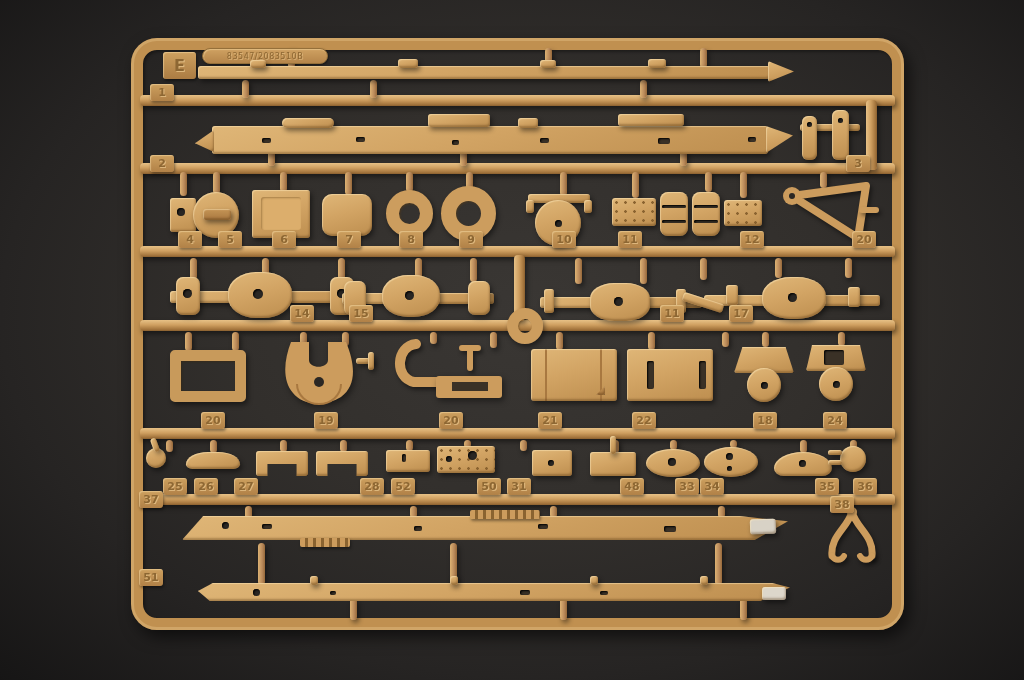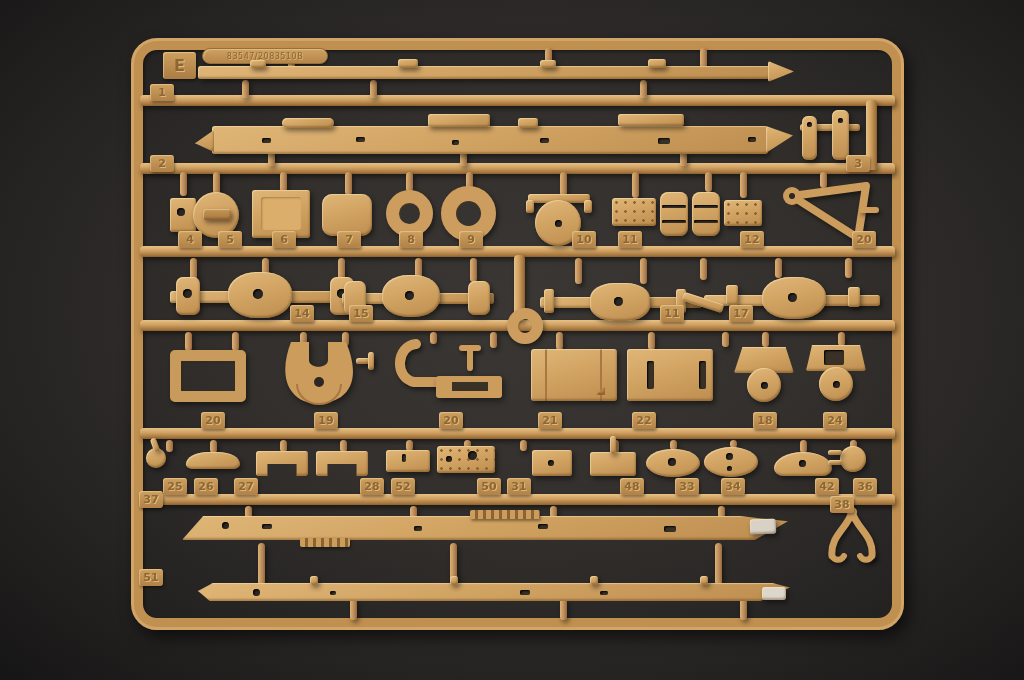"10" div.tab { left: 572px -> 552px }
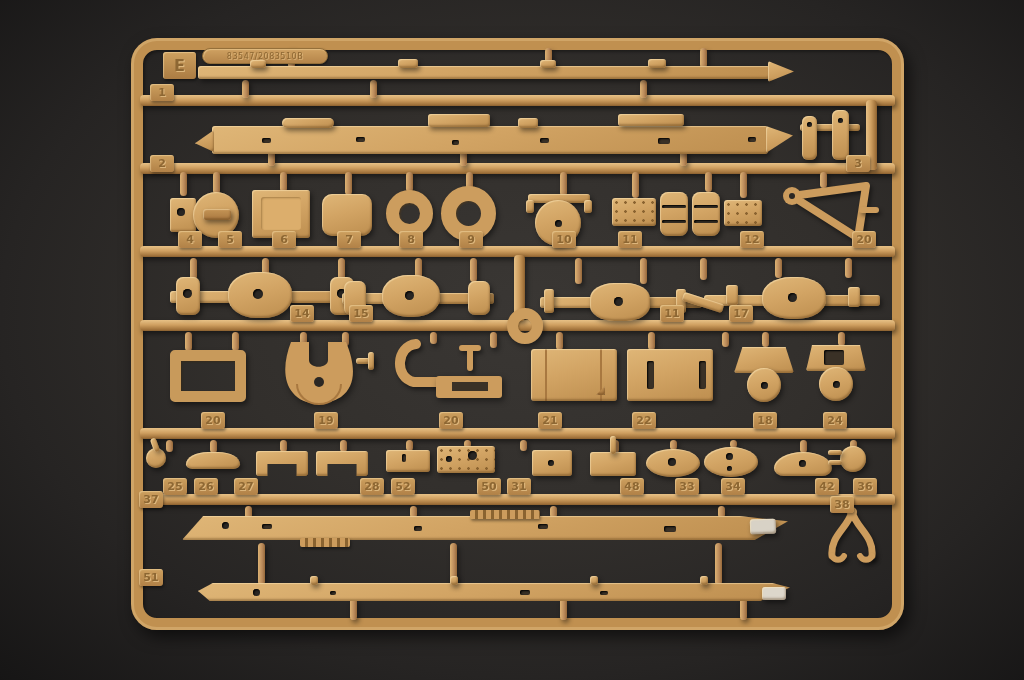"34" div.tab { left: 721px -> 700px }
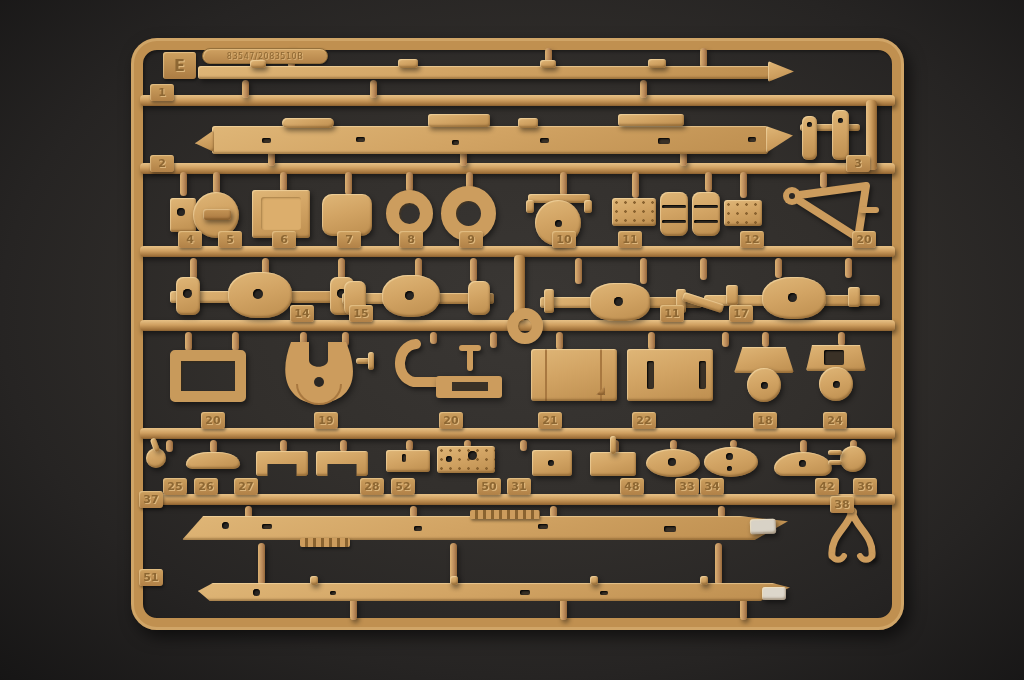"42" div.tab { text: 42 -> 35 }
